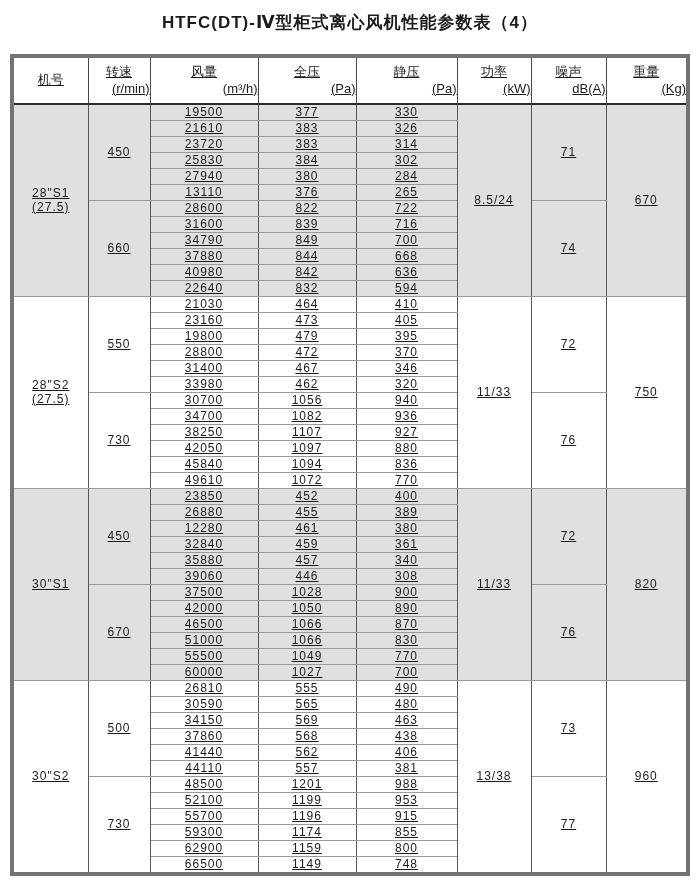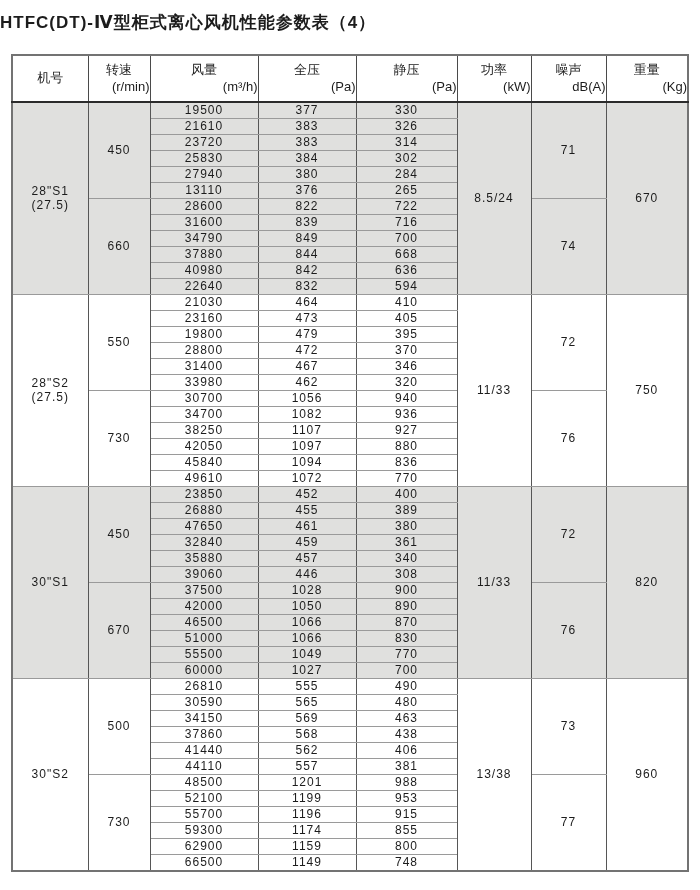"HTFC(DT)-Ⅳ型柜式离心风机性能参数表（4）" .page-title { text-align: none -> center }
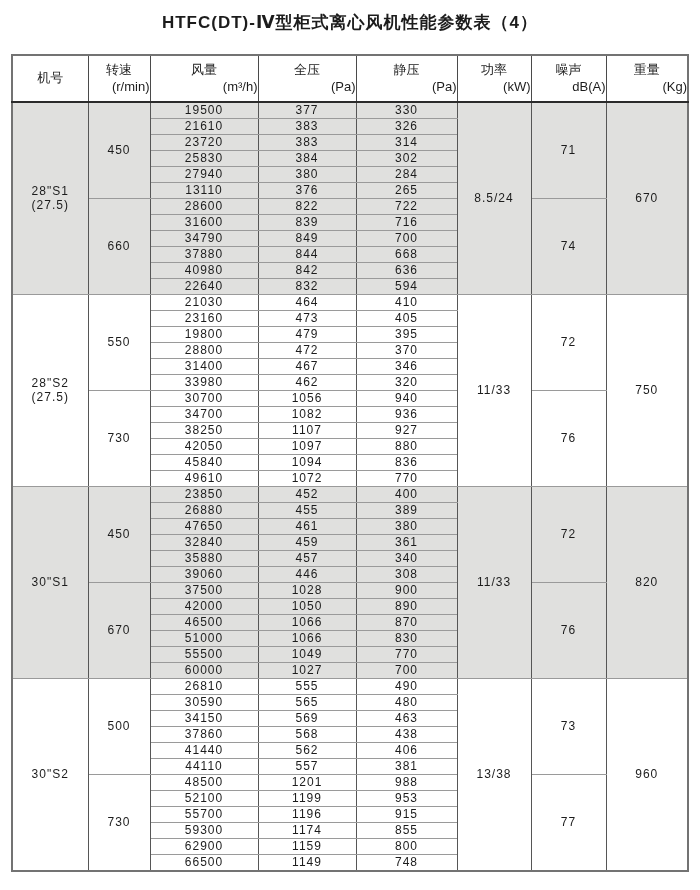"机号" table.perf { border: 2px solid #737373 -> 4px solid #737373; text-decoration: none -> underline }
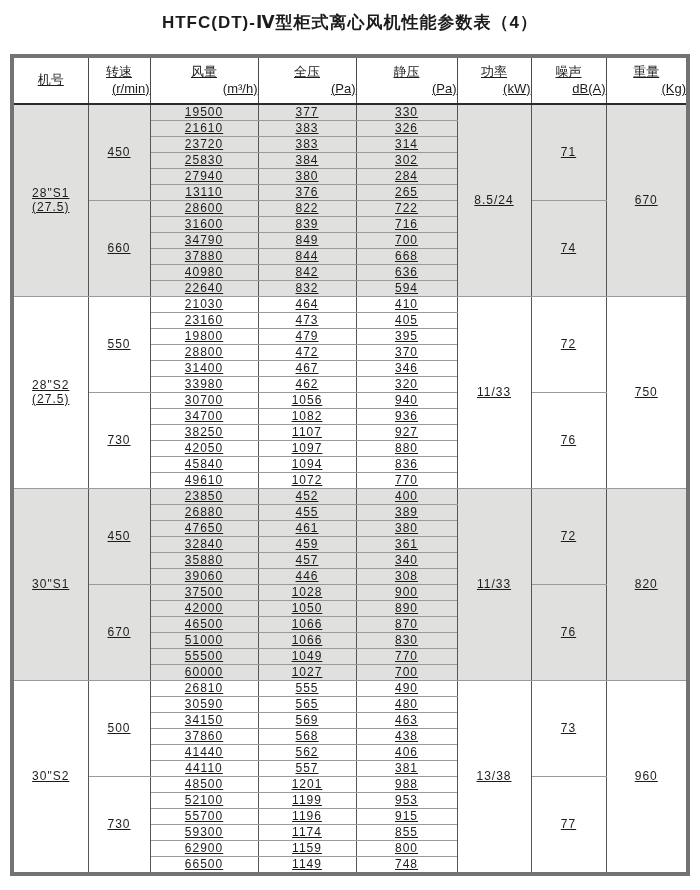"47650" td.airflow-cell { text: 47650 -> 12280 }
